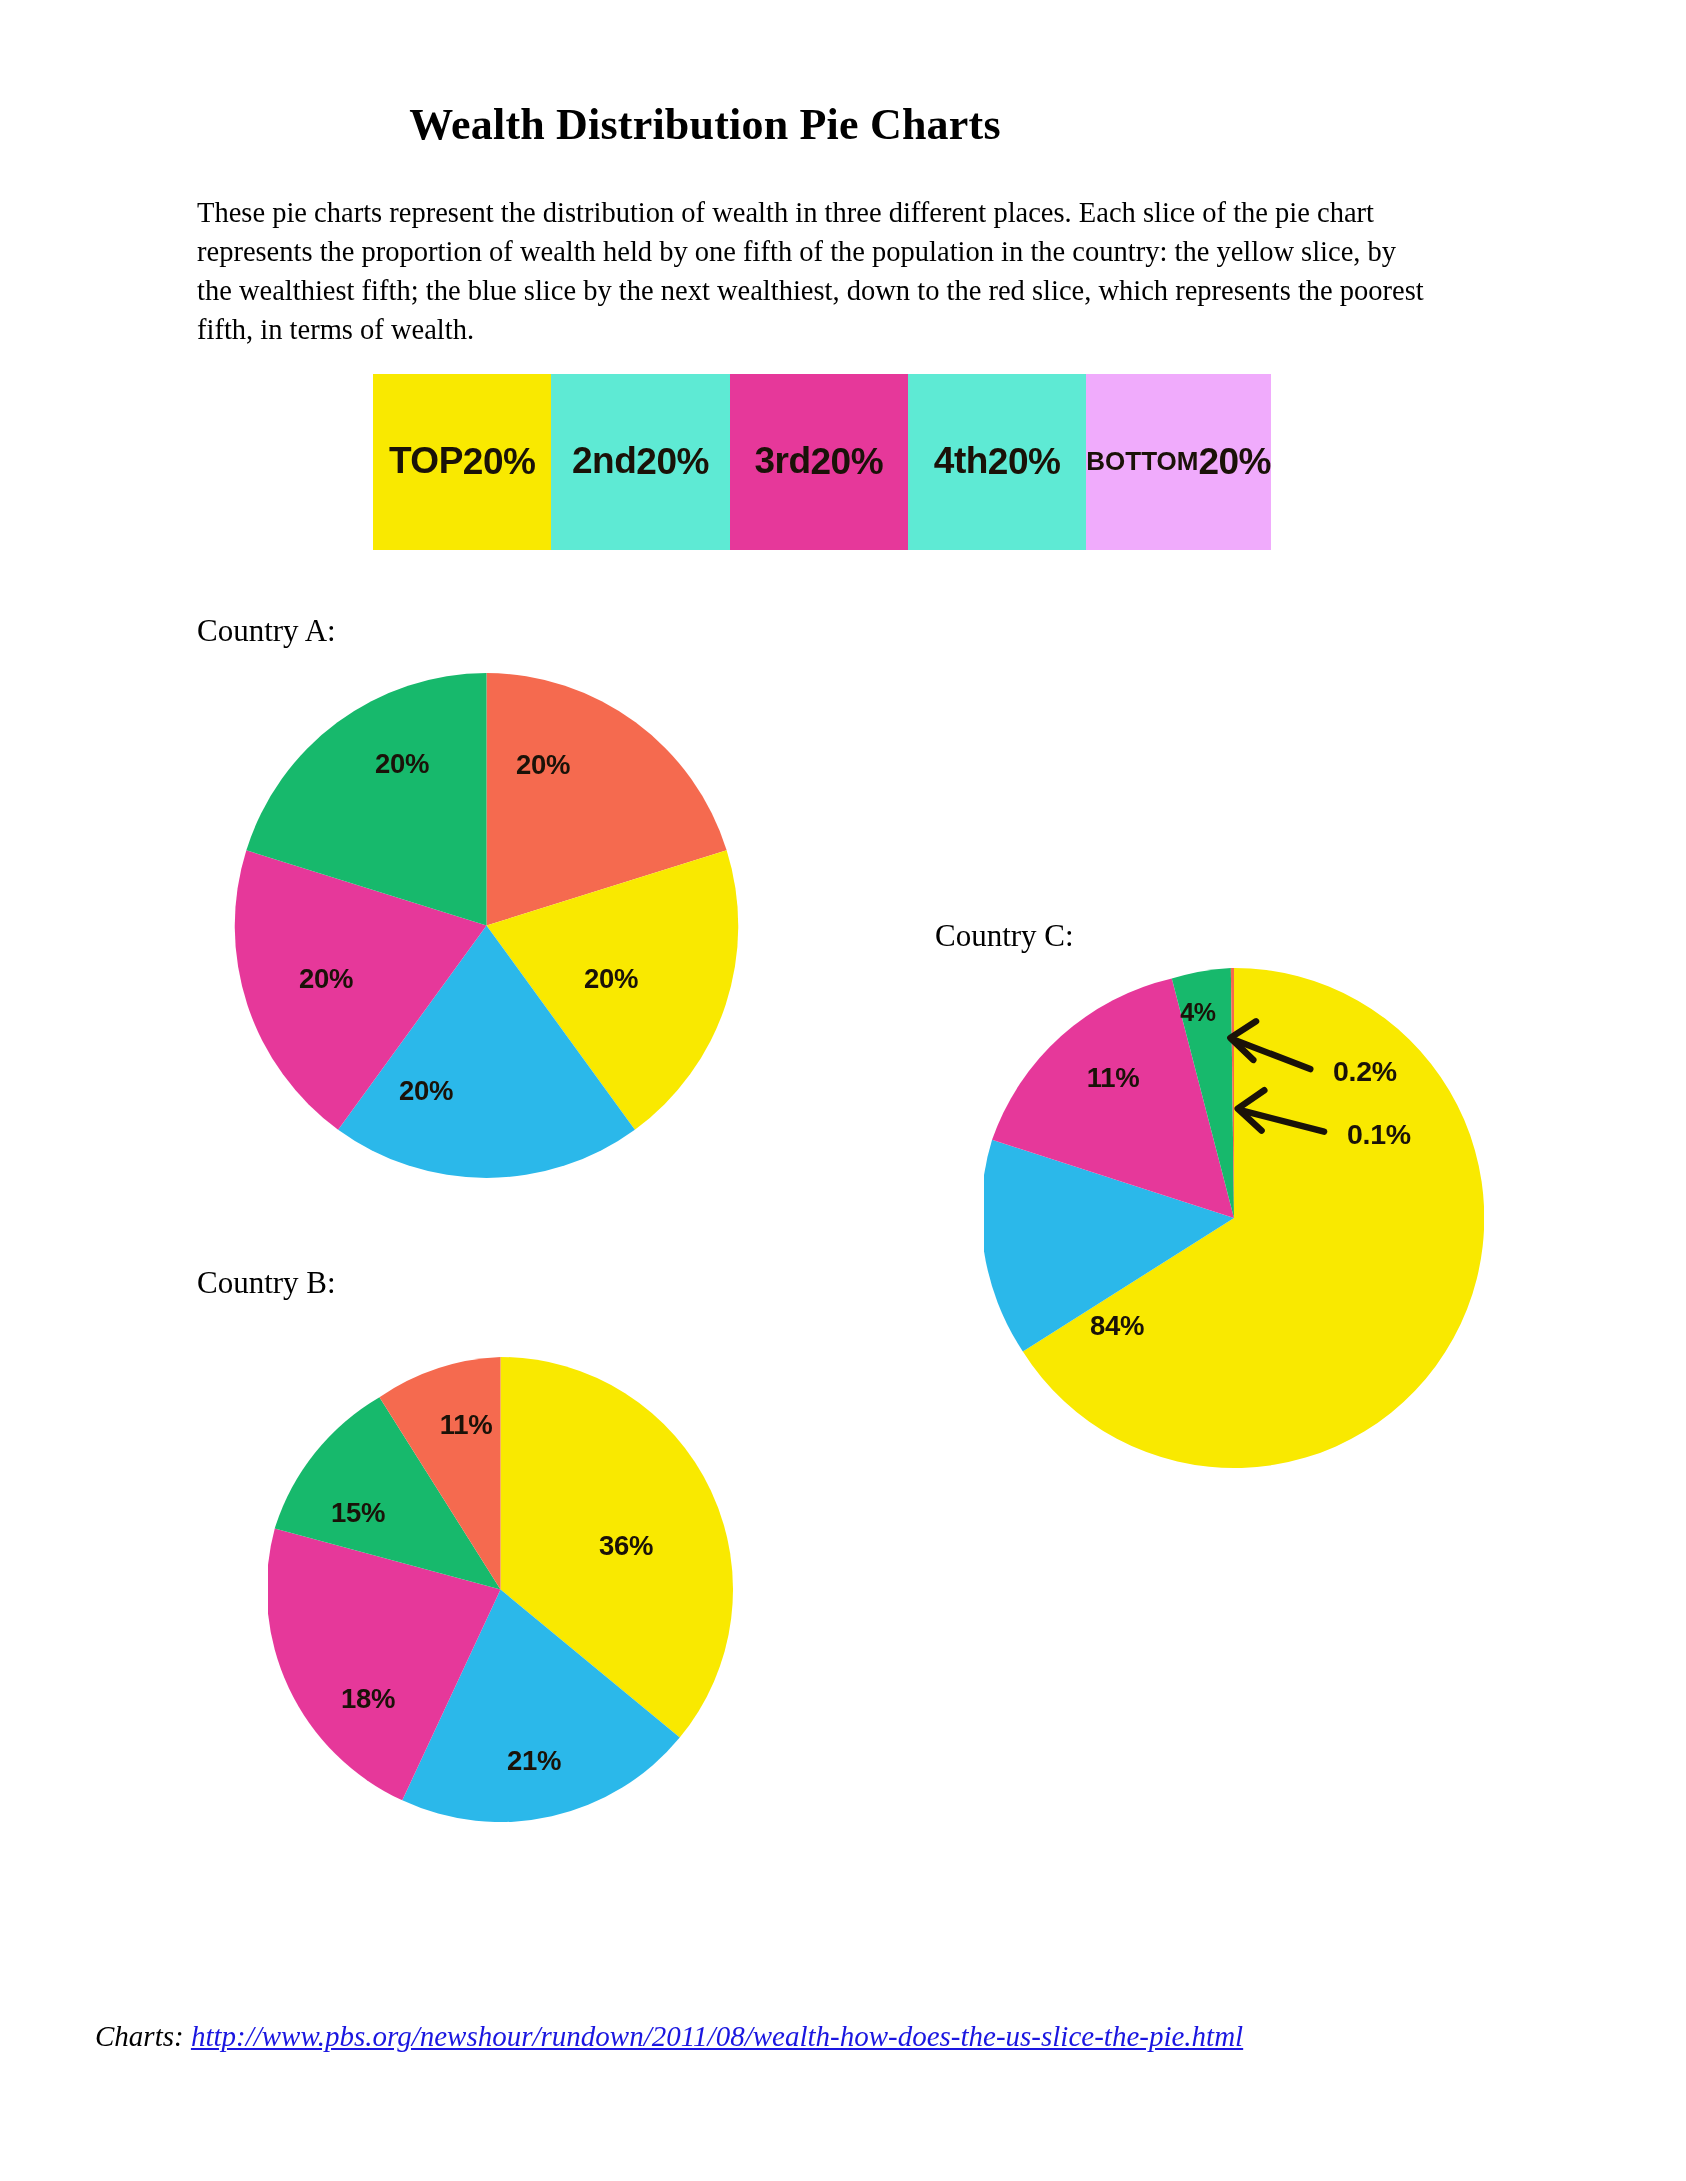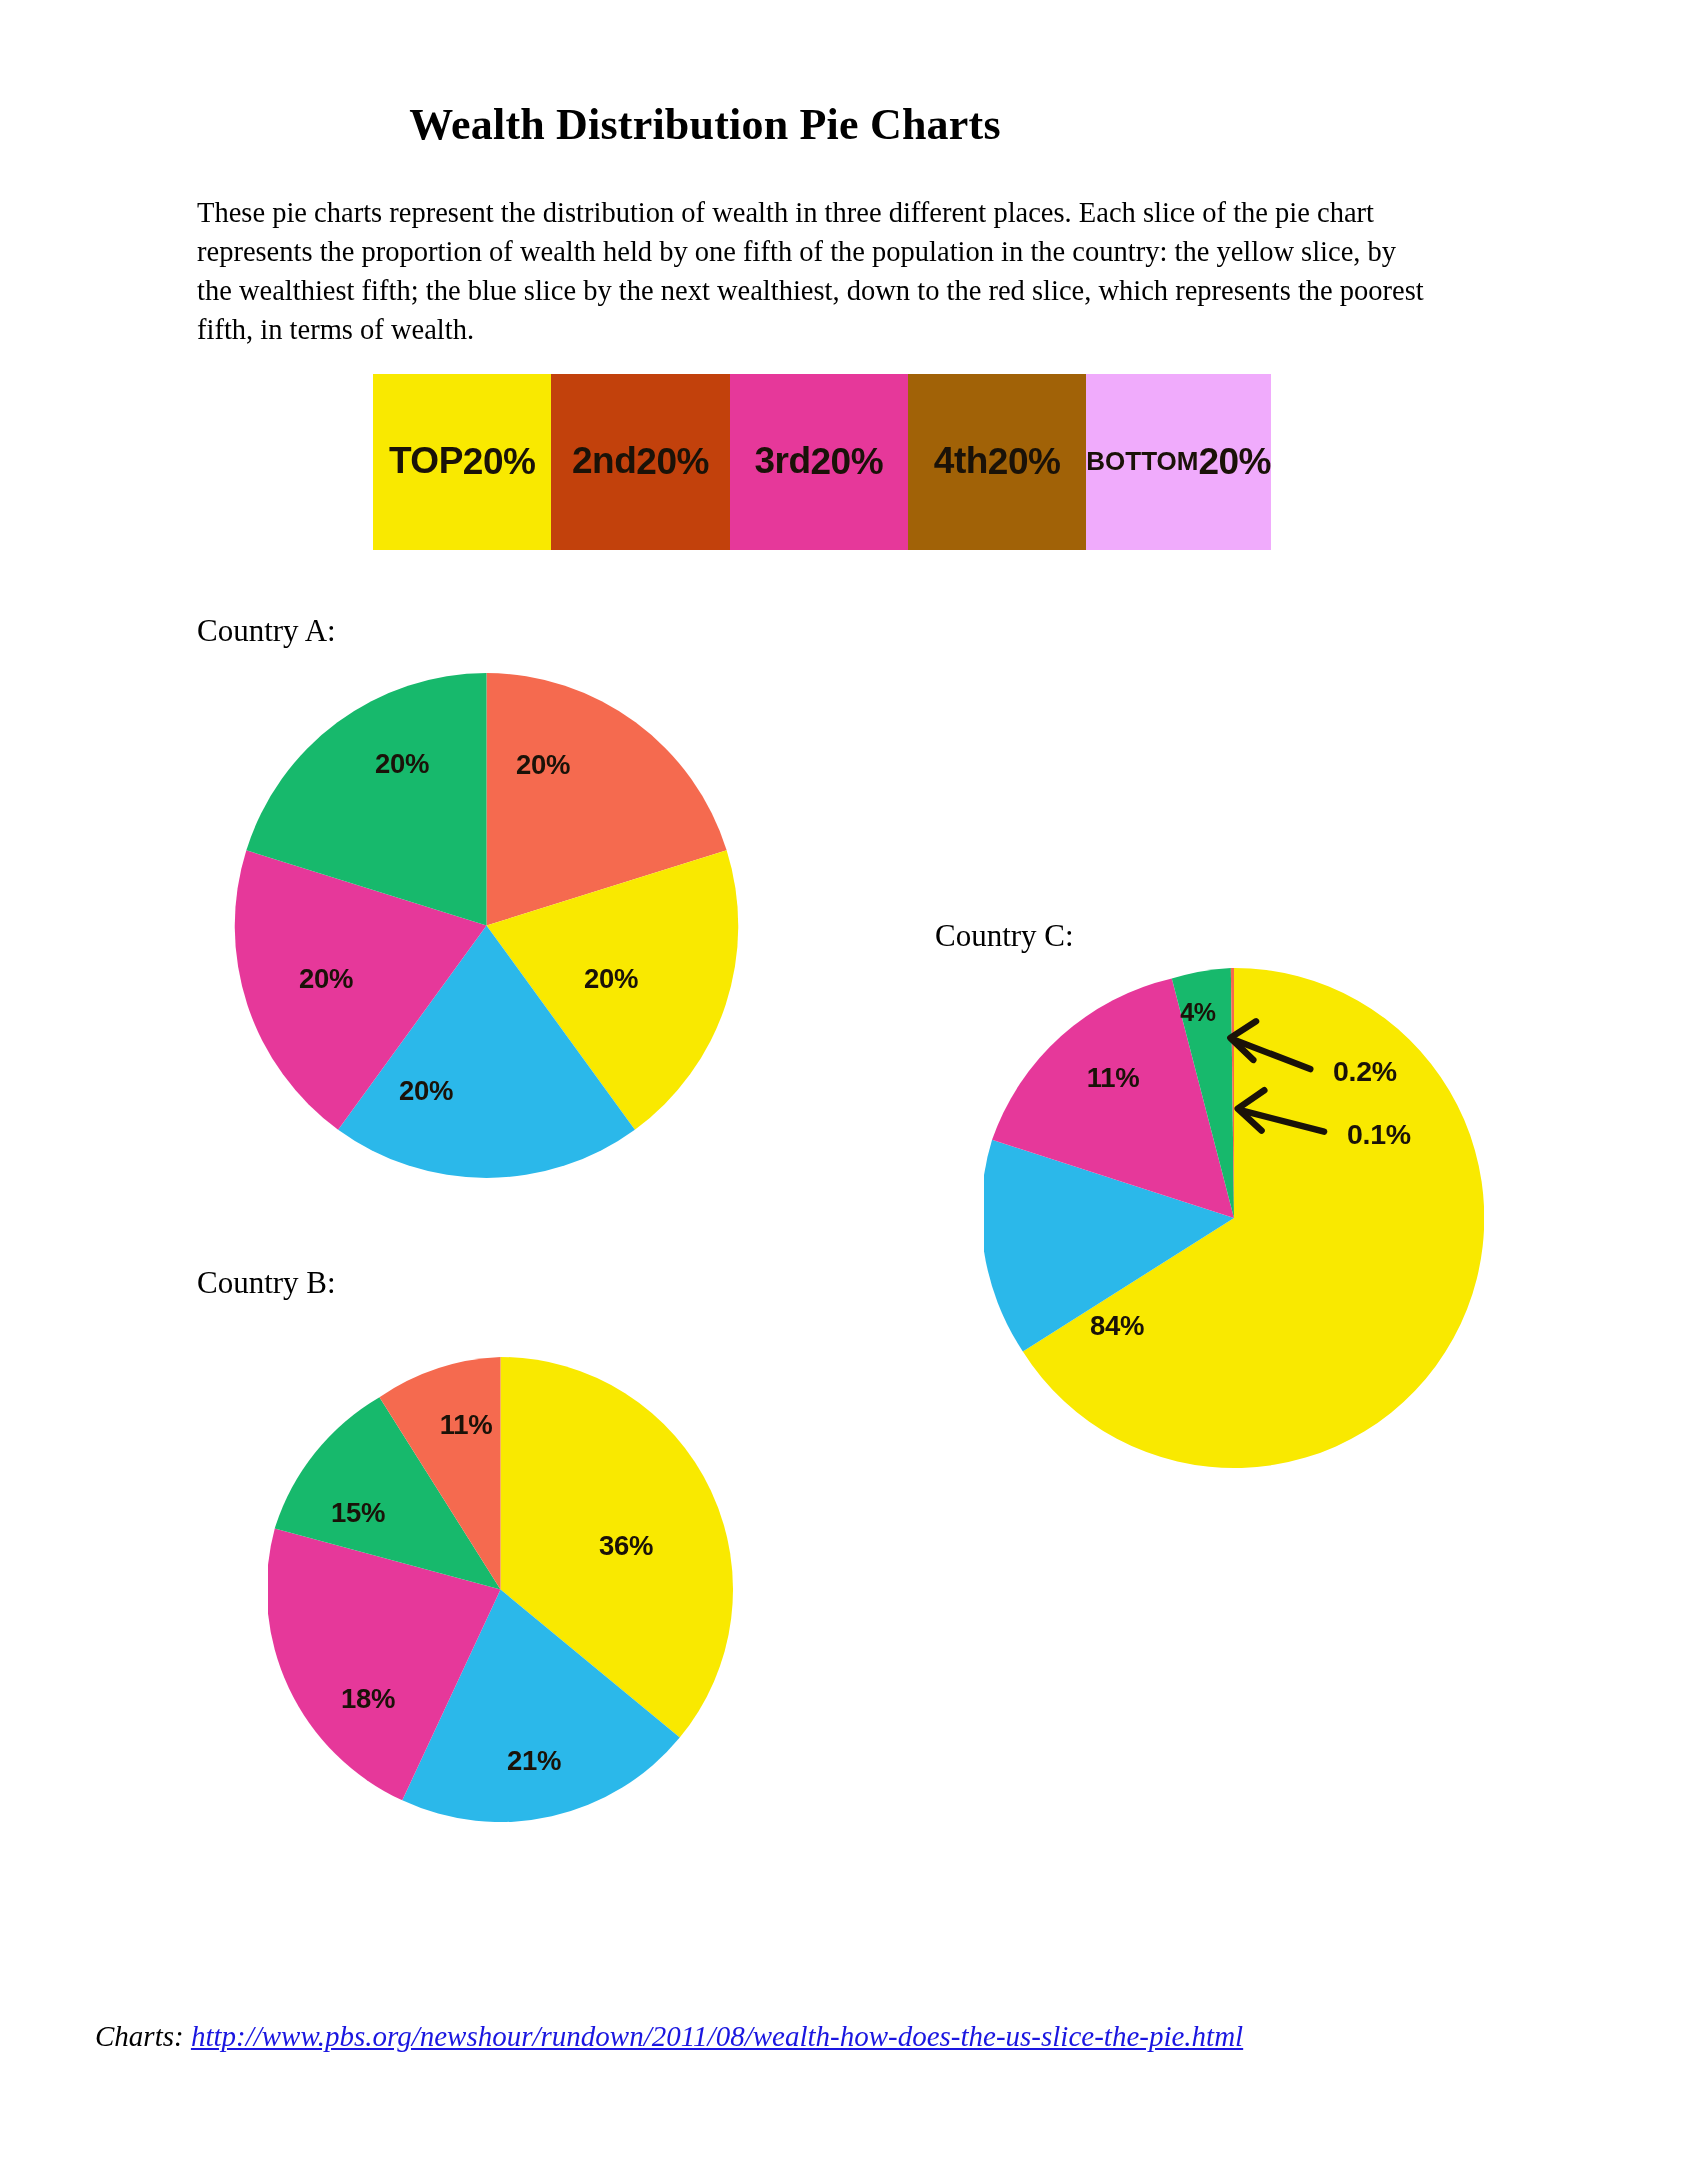"2nd" div.legend-cell { background: #c2410c -> #5eead4 }
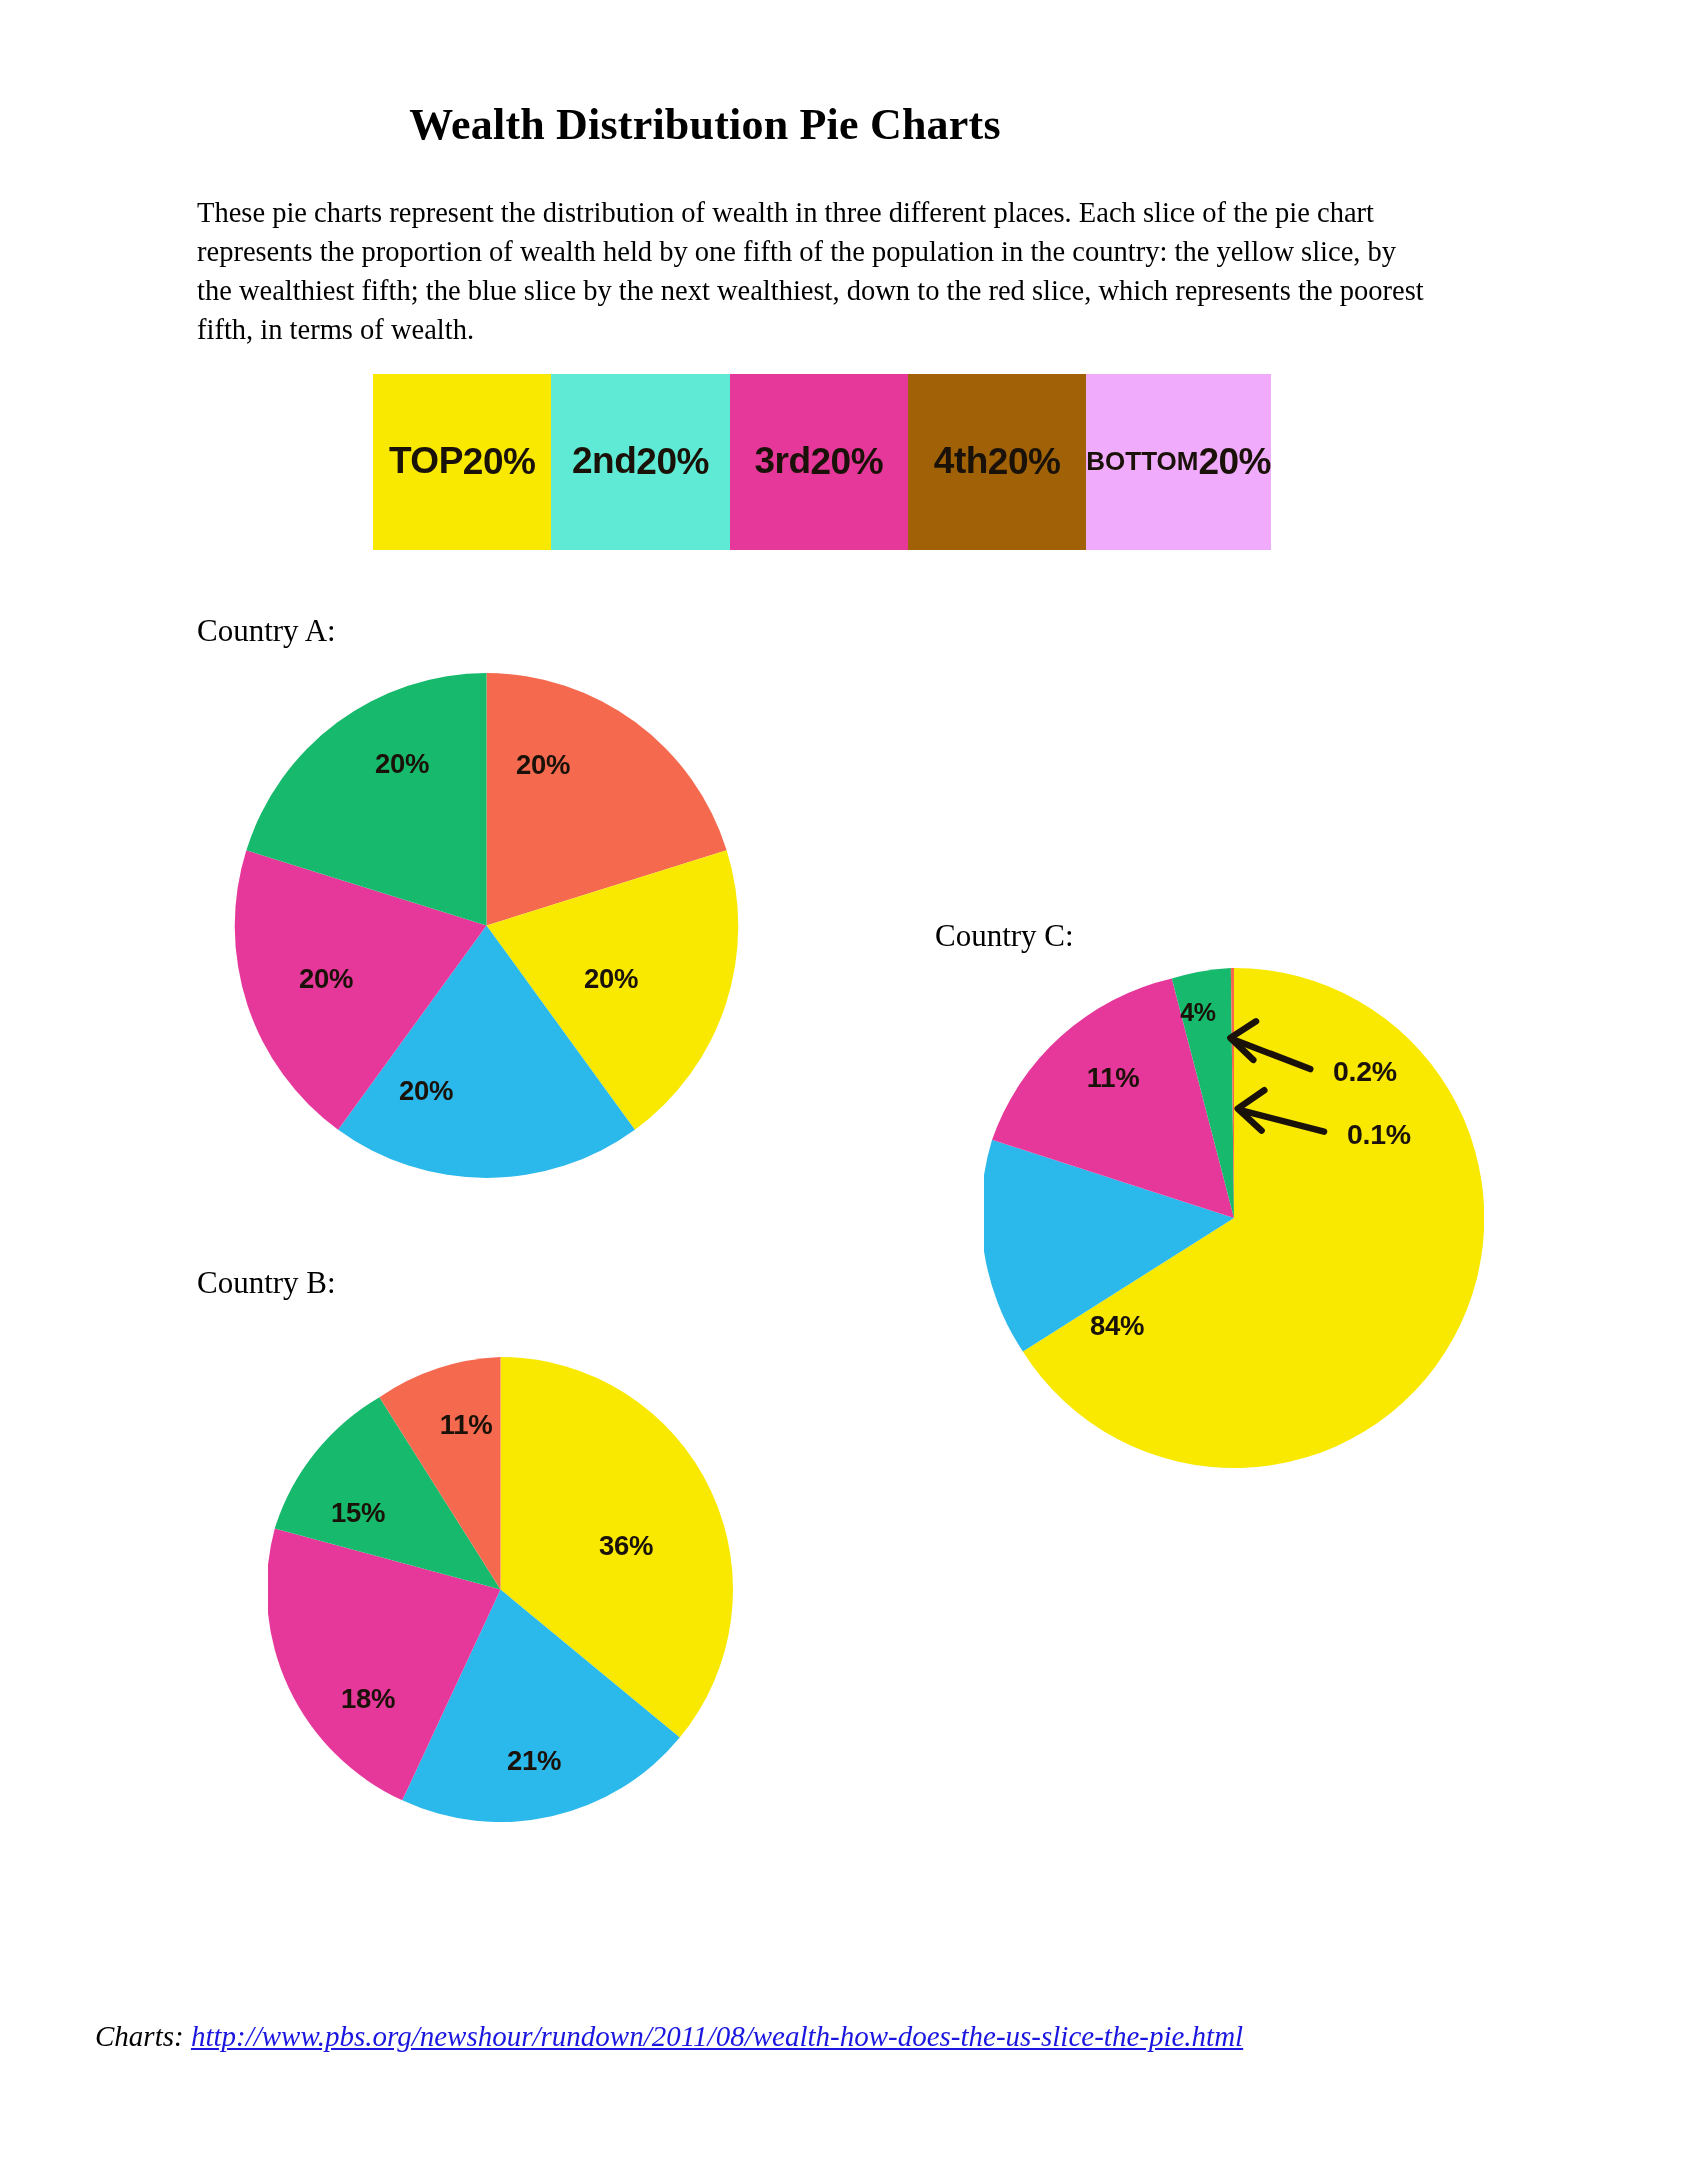"4th" div.legend-cell { background: #a16207 -> #5eead4 }
